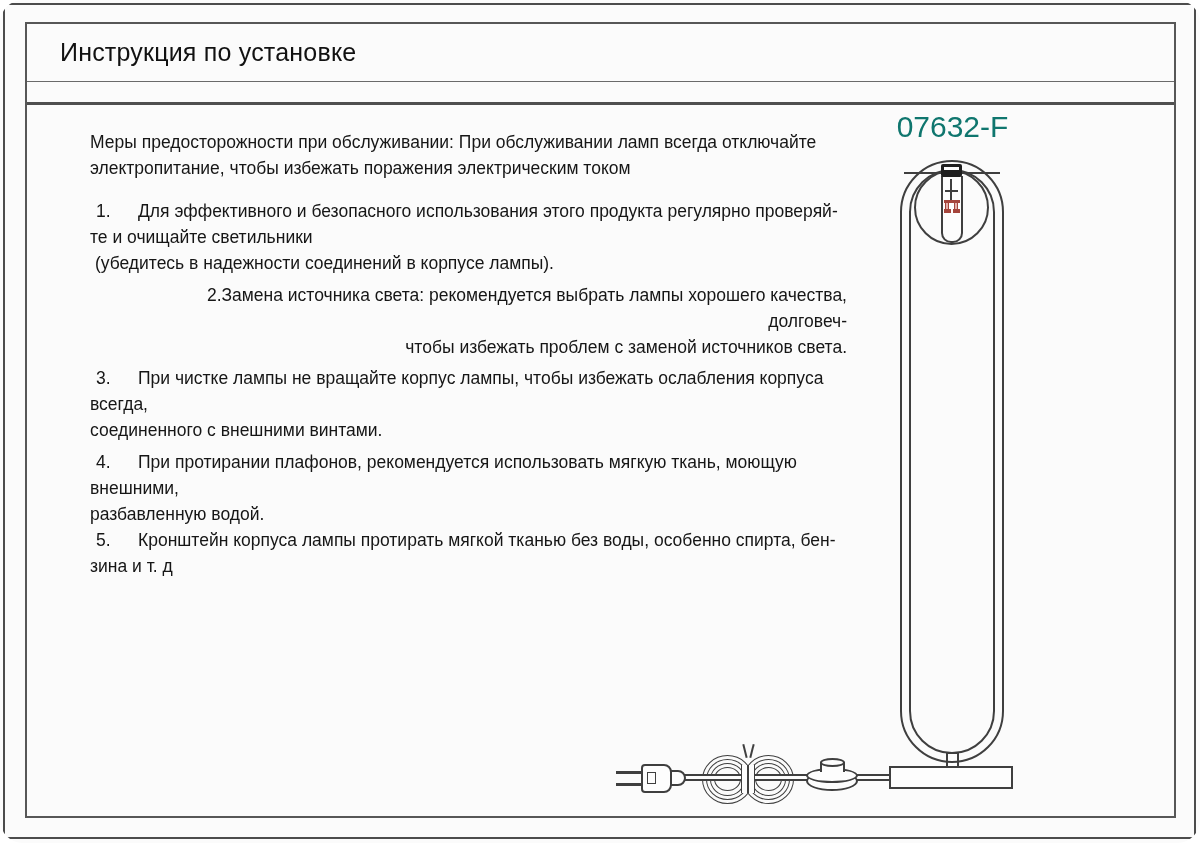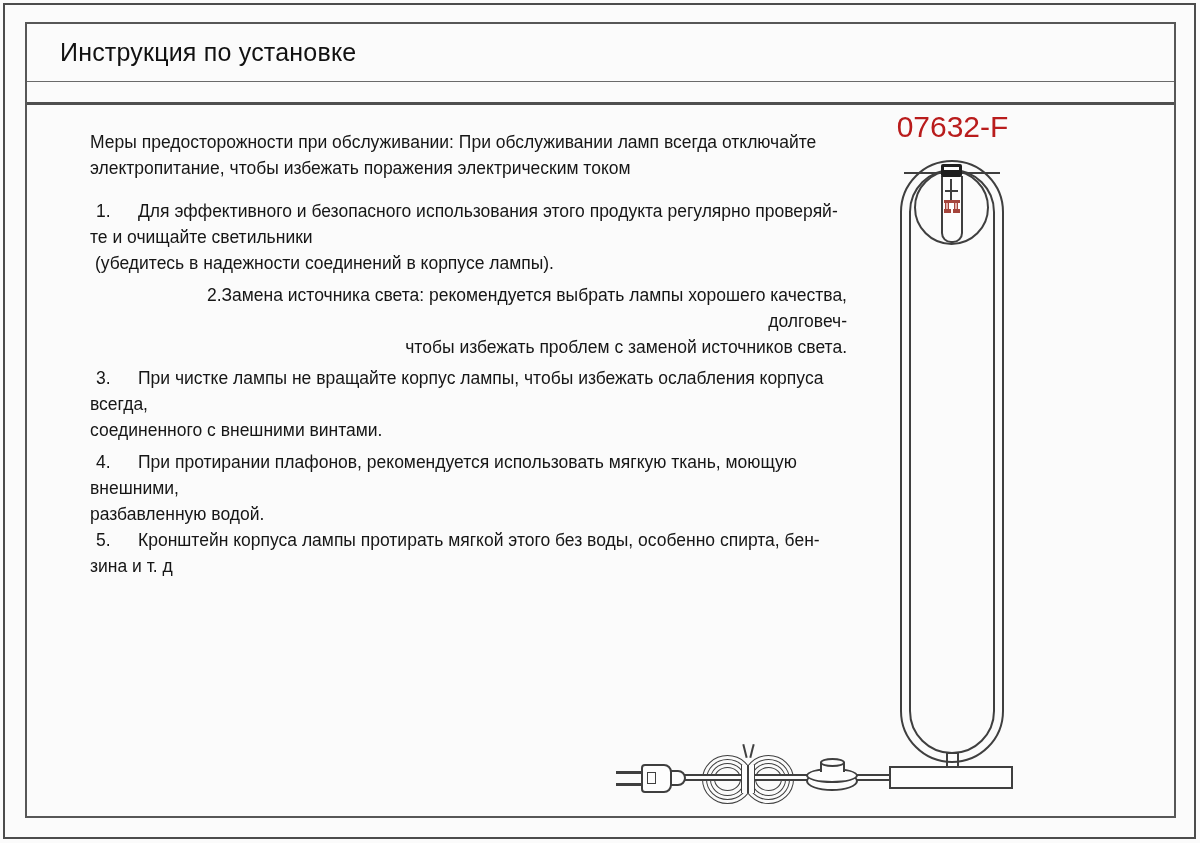"Инструкция по установке" .page { border-radius: none -> 23px }
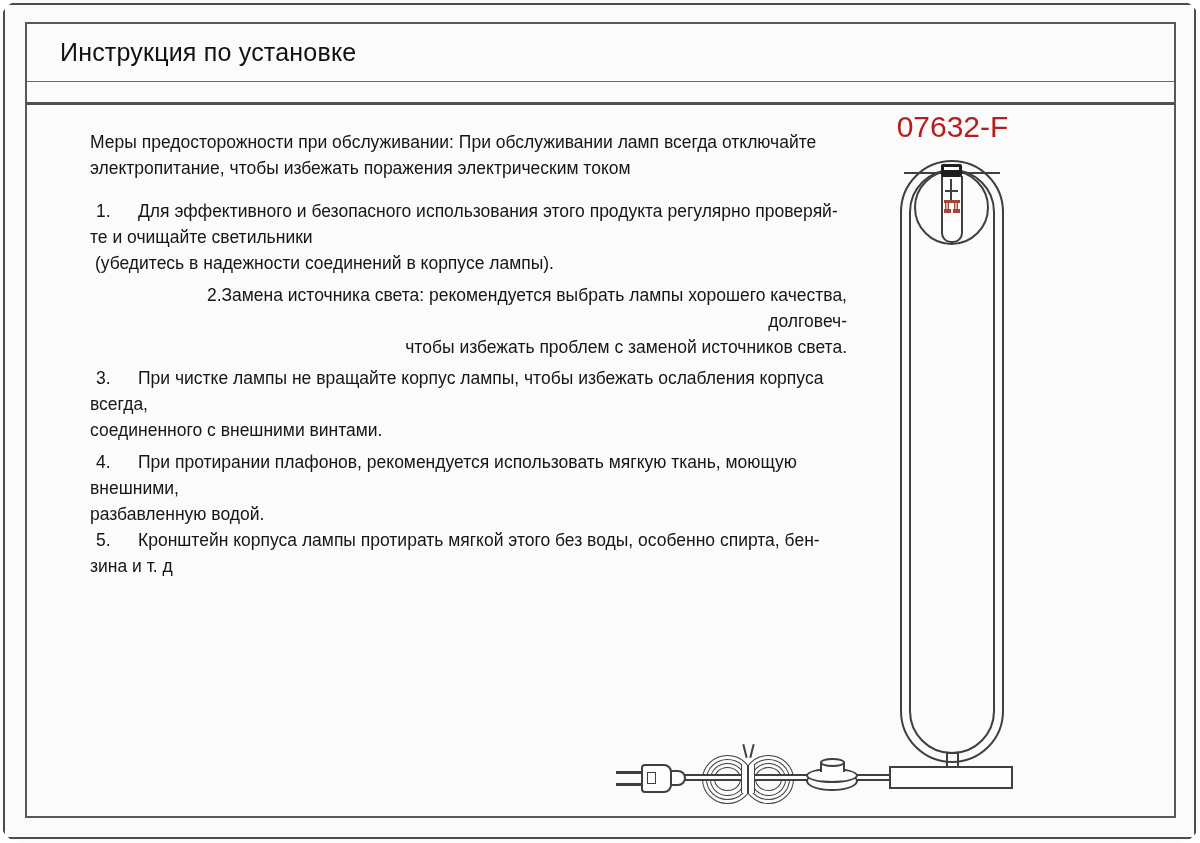"07632-F" .model { color: #b91c1c -> #0f766e }
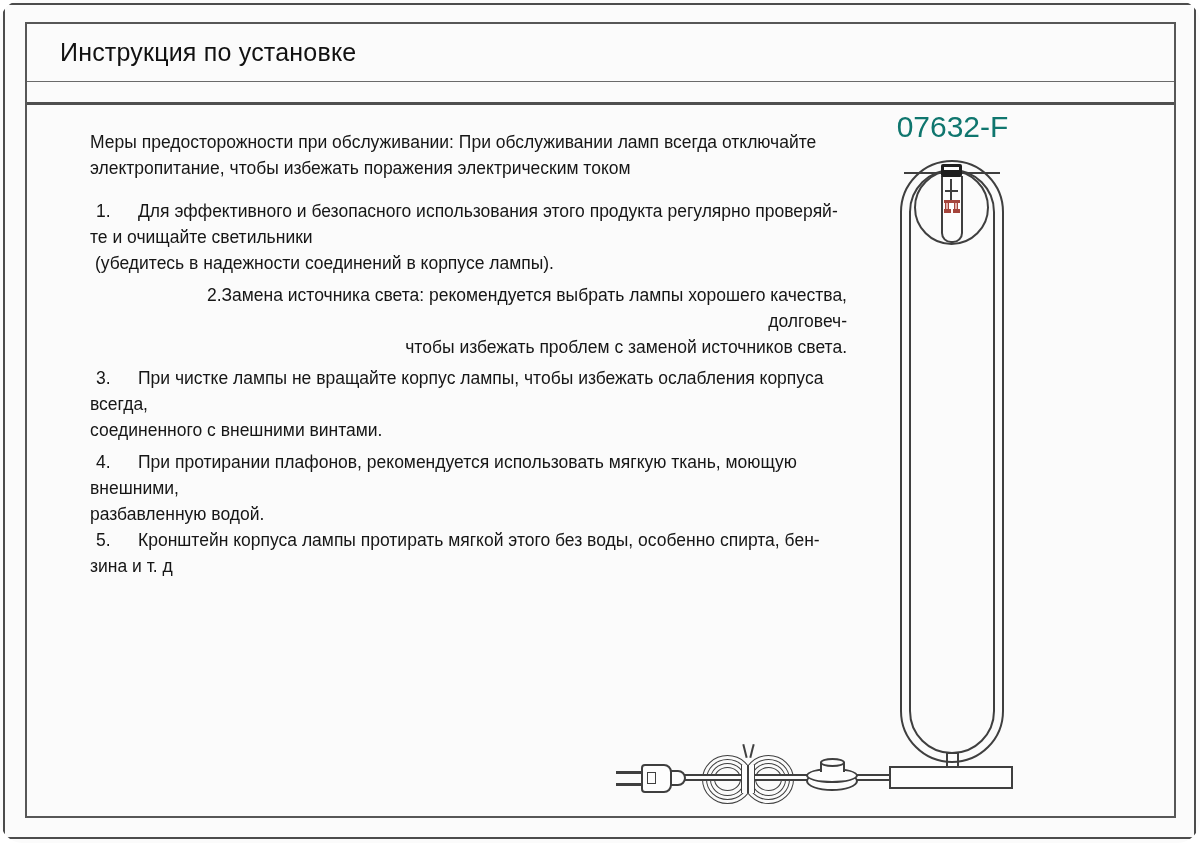"Кронштейн корпуса лампы протирать мягкой" span { text: этого -> тканью }
